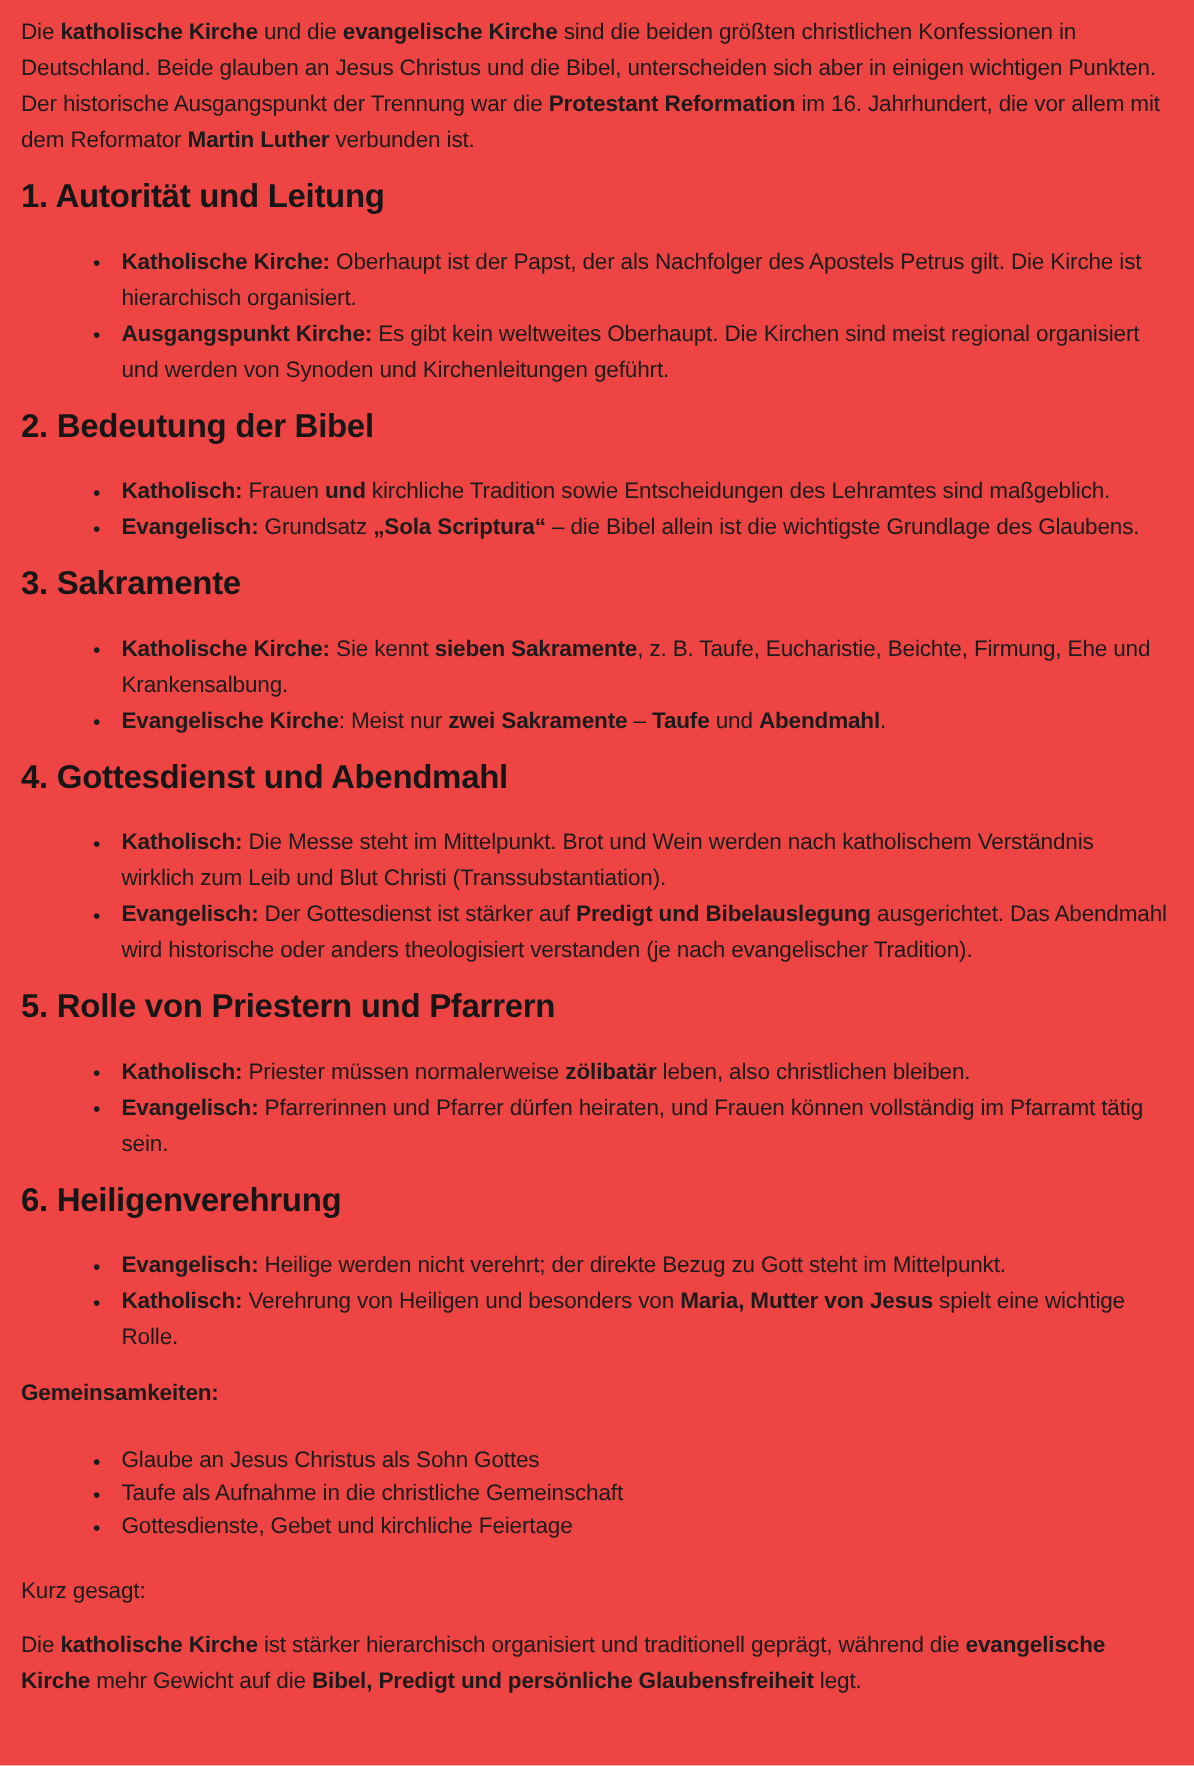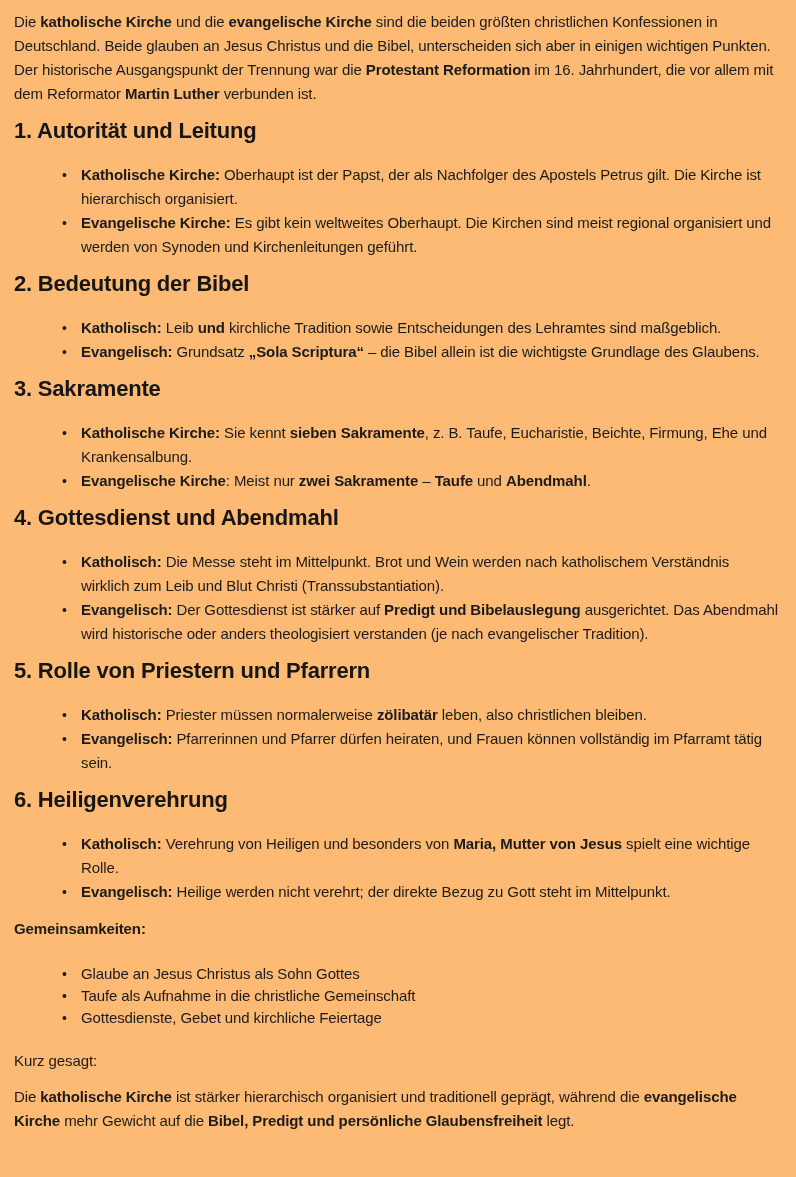"Die katholische Kirche und die" .page { background: #fdba74 -> #ef4444 }
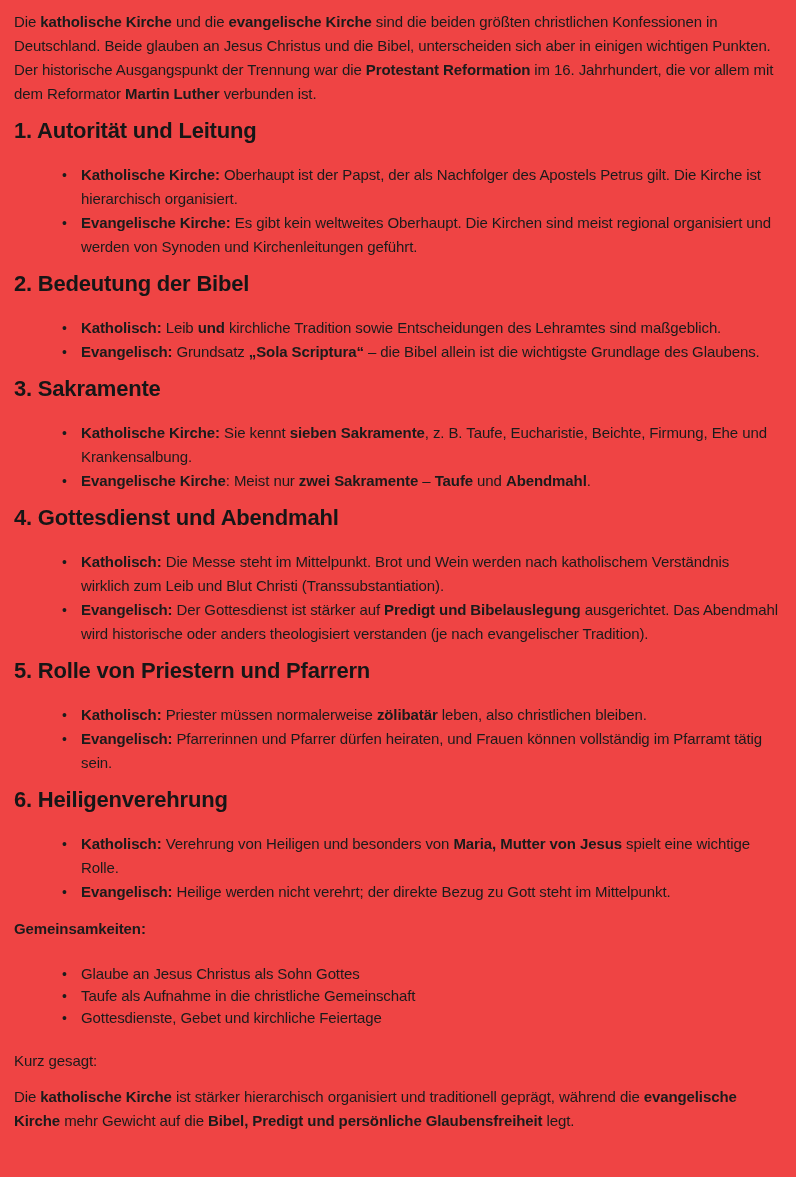"Evangelische Kirche:" span.bold { text: Evangelische -> Ausgangspunkt }
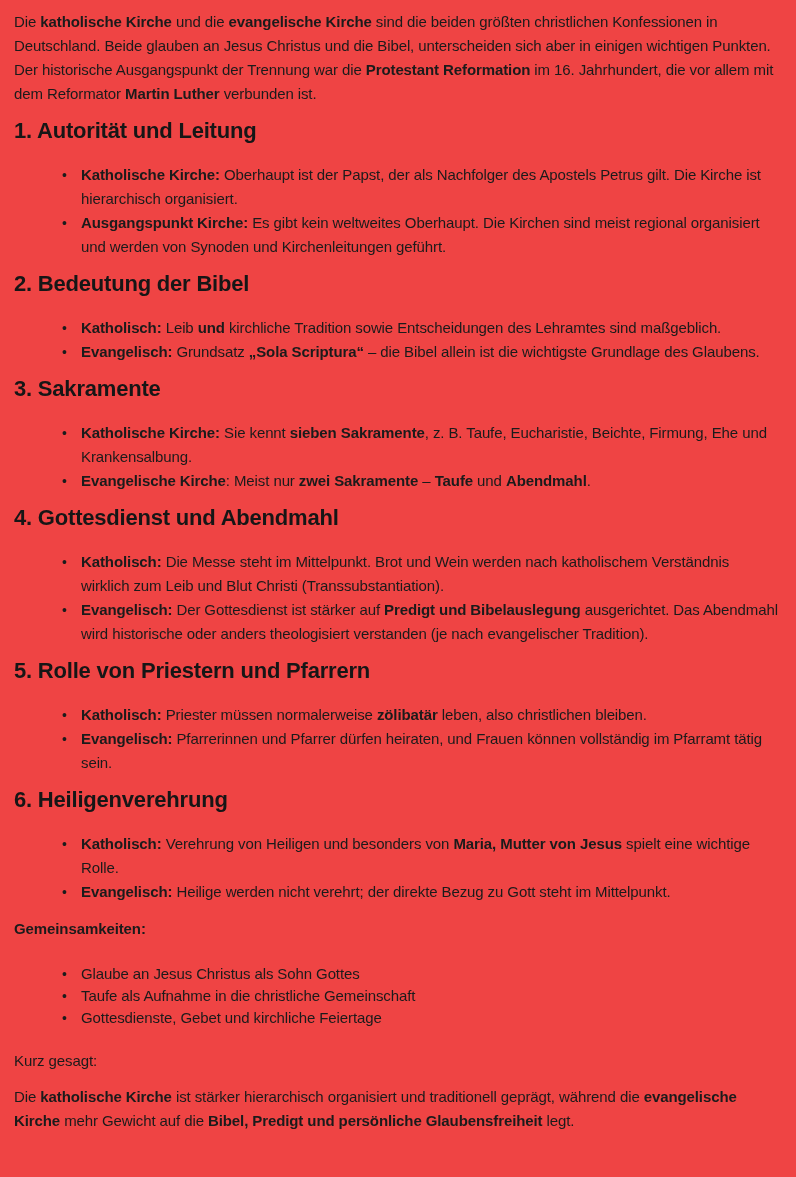"Leib" span { text: Leib -> Frauen }
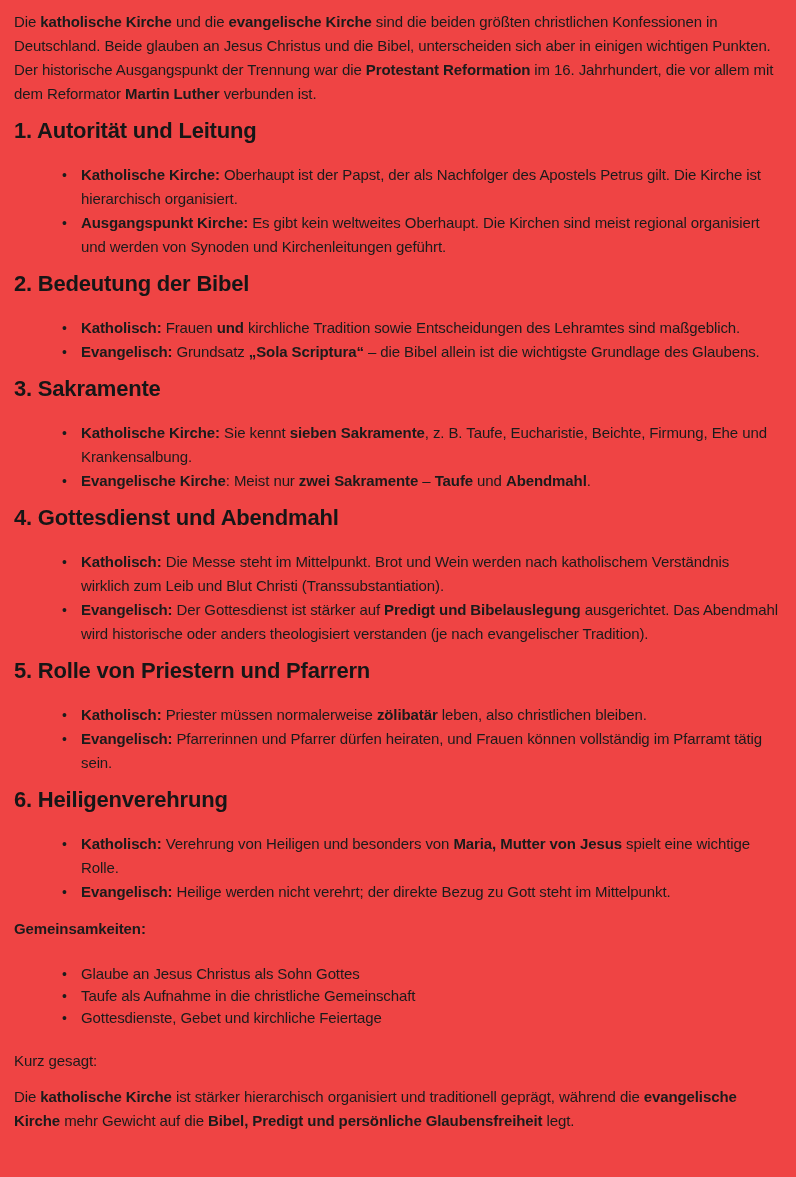"Katholisch: Verehrung von Heiligen und" li { order: before "Evangelisch: Heilige werden nicht" -> after "Evangelisch: Heilige werden nicht" }
